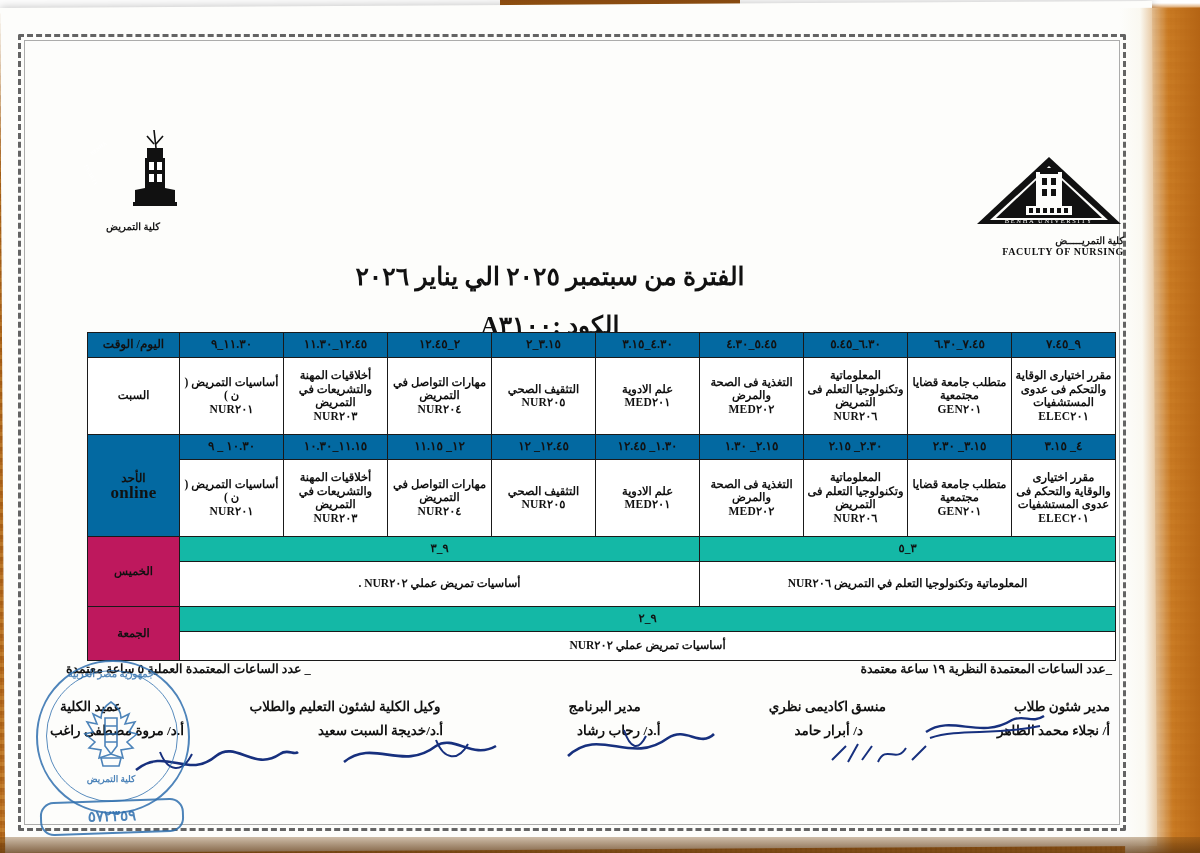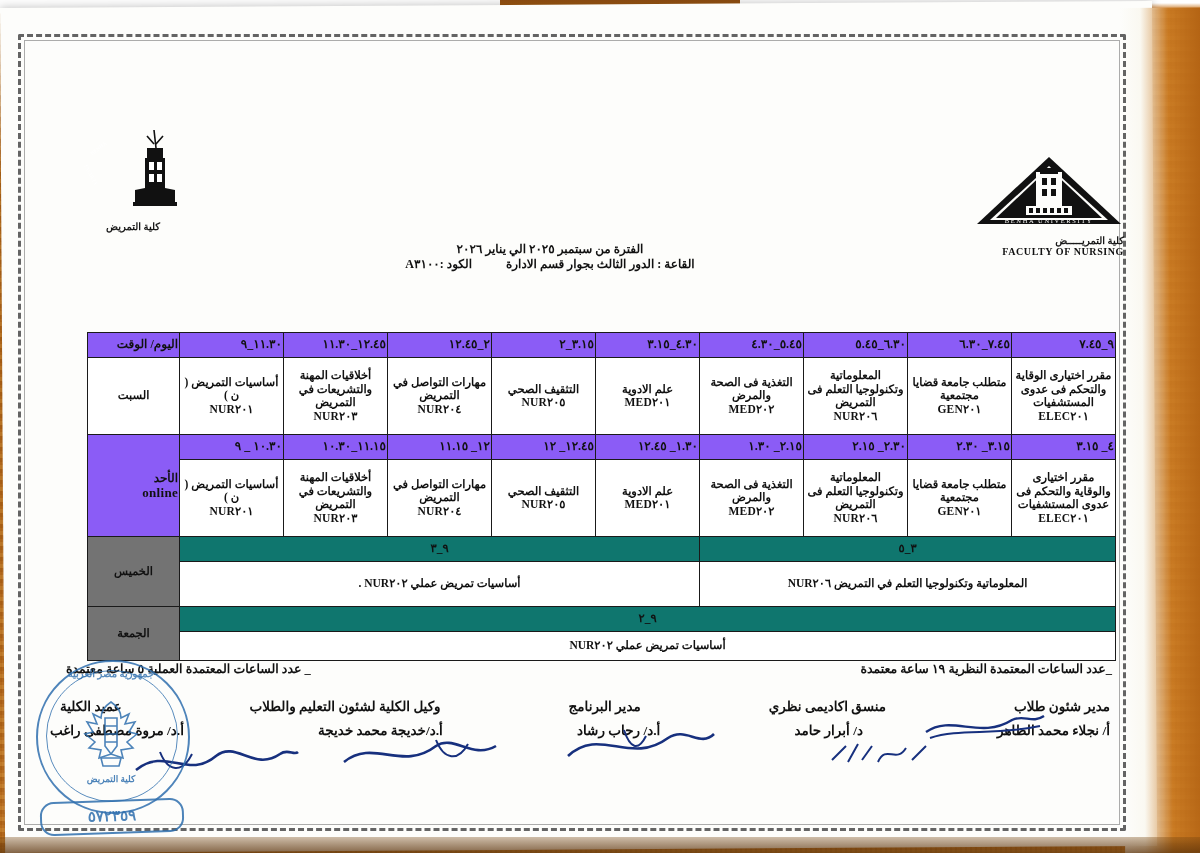"الفترة من سبتمبر ٢٠٢٥ الي" #header-text .seg { font-size: 12px -> 25px; margin-top: none -> 20px }
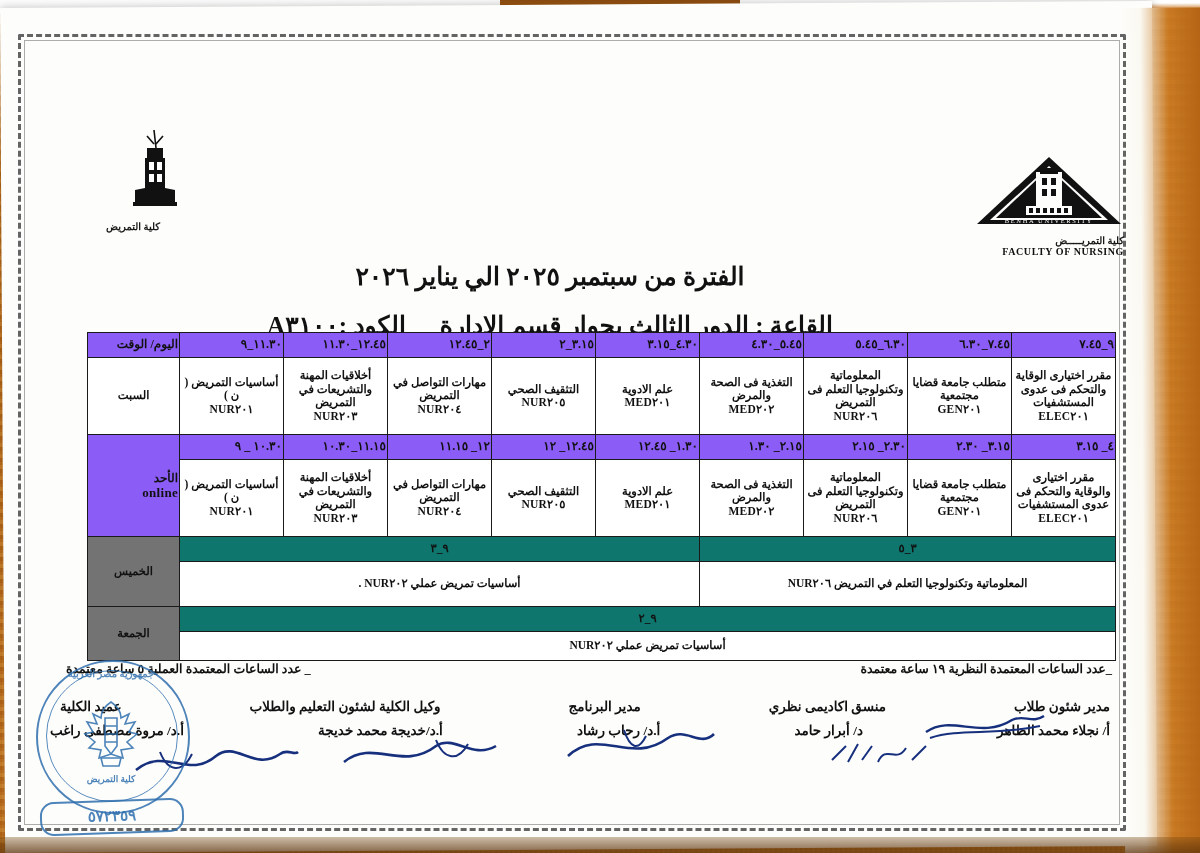"القاعة : الدور الثالث بجوار" span.seg { html: <span>القاعة : الدور الثالث بجوار قسم الادارة</span> -> none }
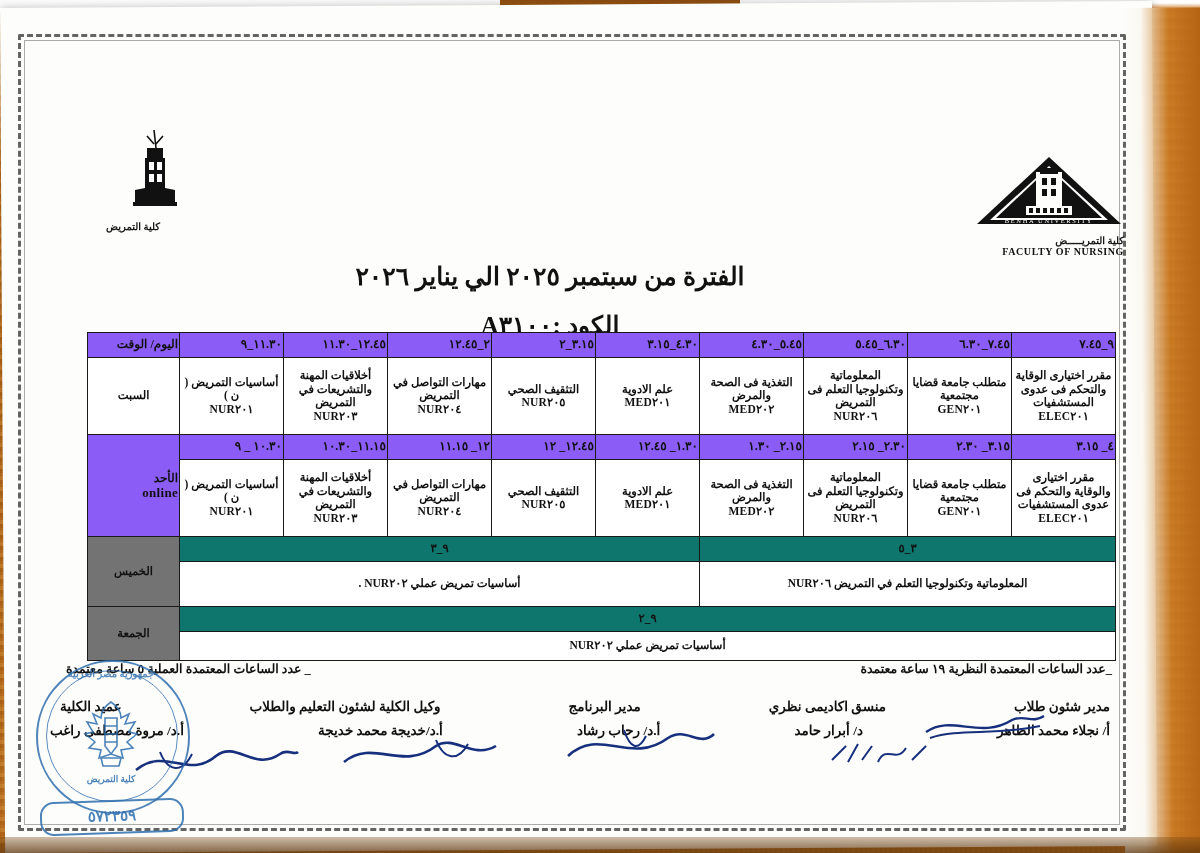"اليوم/ الوقت" tr.time-row td { background: #8b5cf6 -> #0369a1; text-align: right -> none }
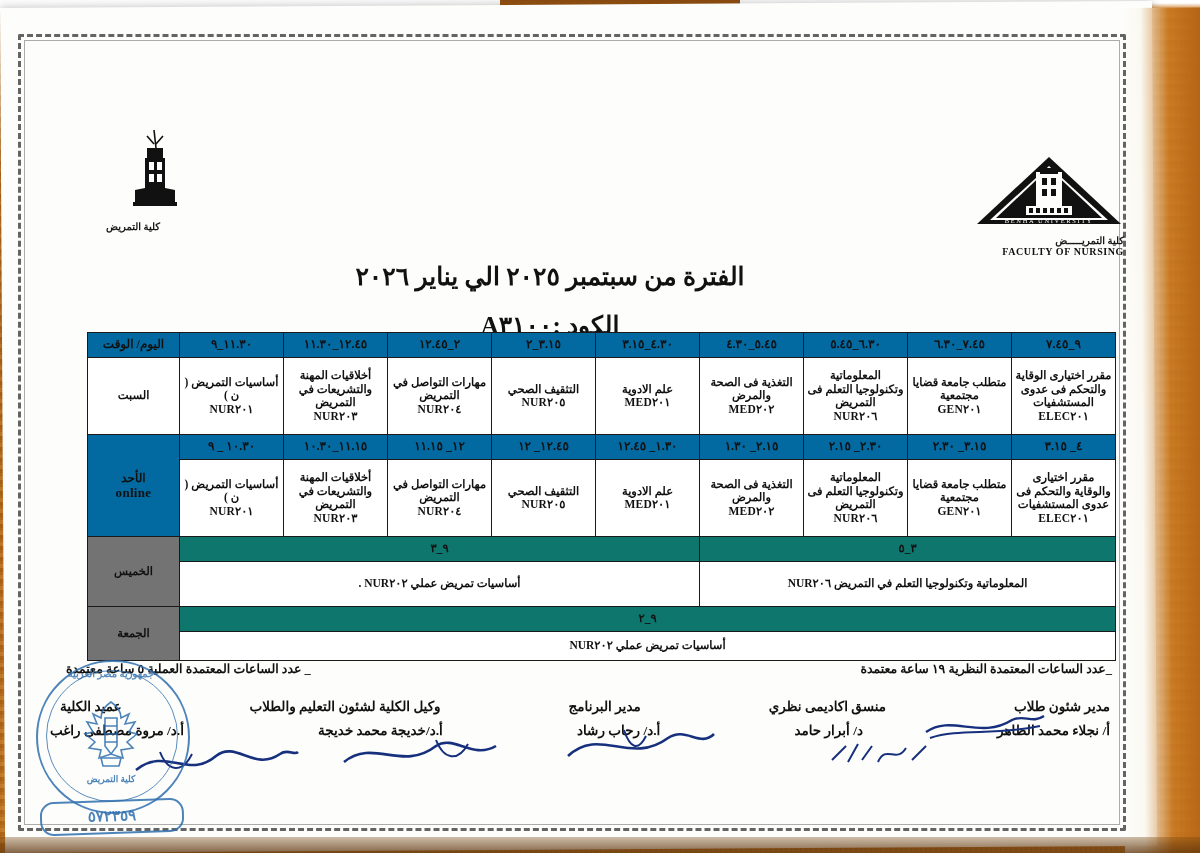"online" .online { font-size: 13px -> 17px }
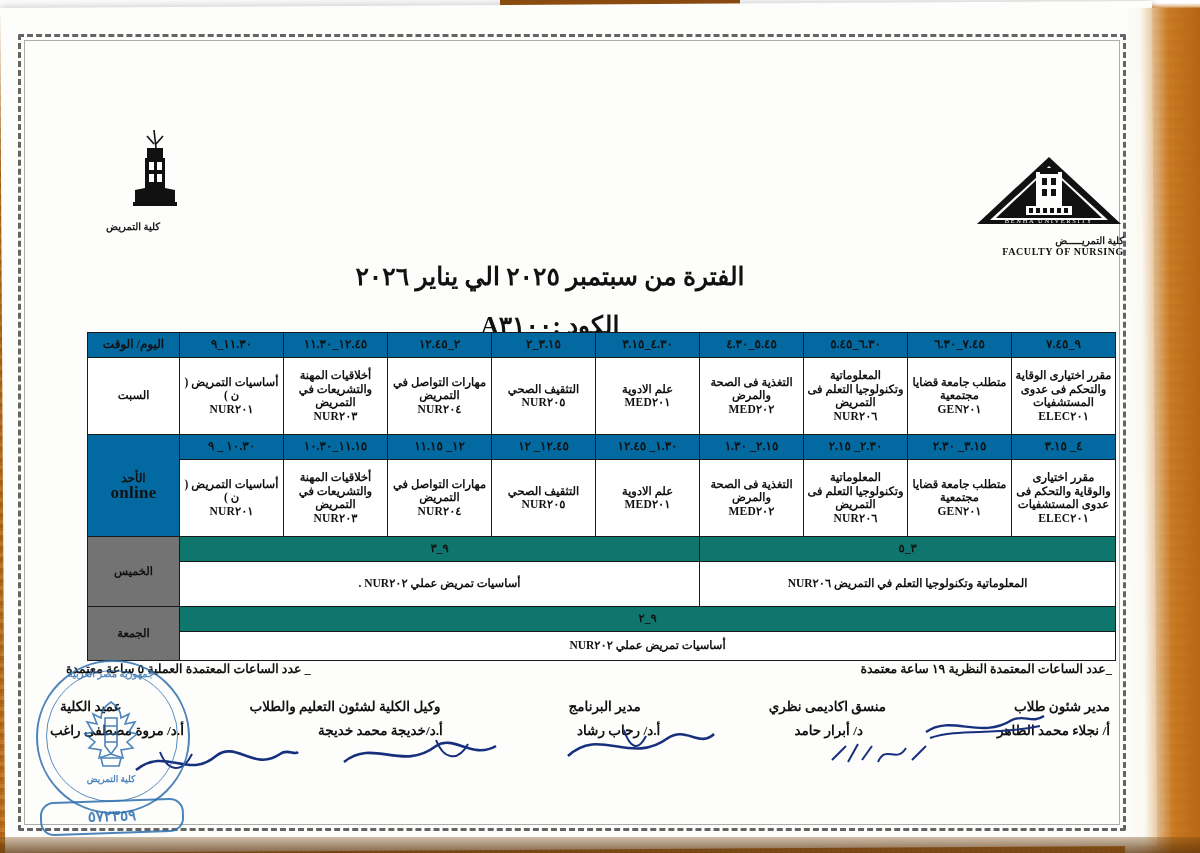"٩_٣" td.span-head { background: #0f766e -> #14b8a6 }
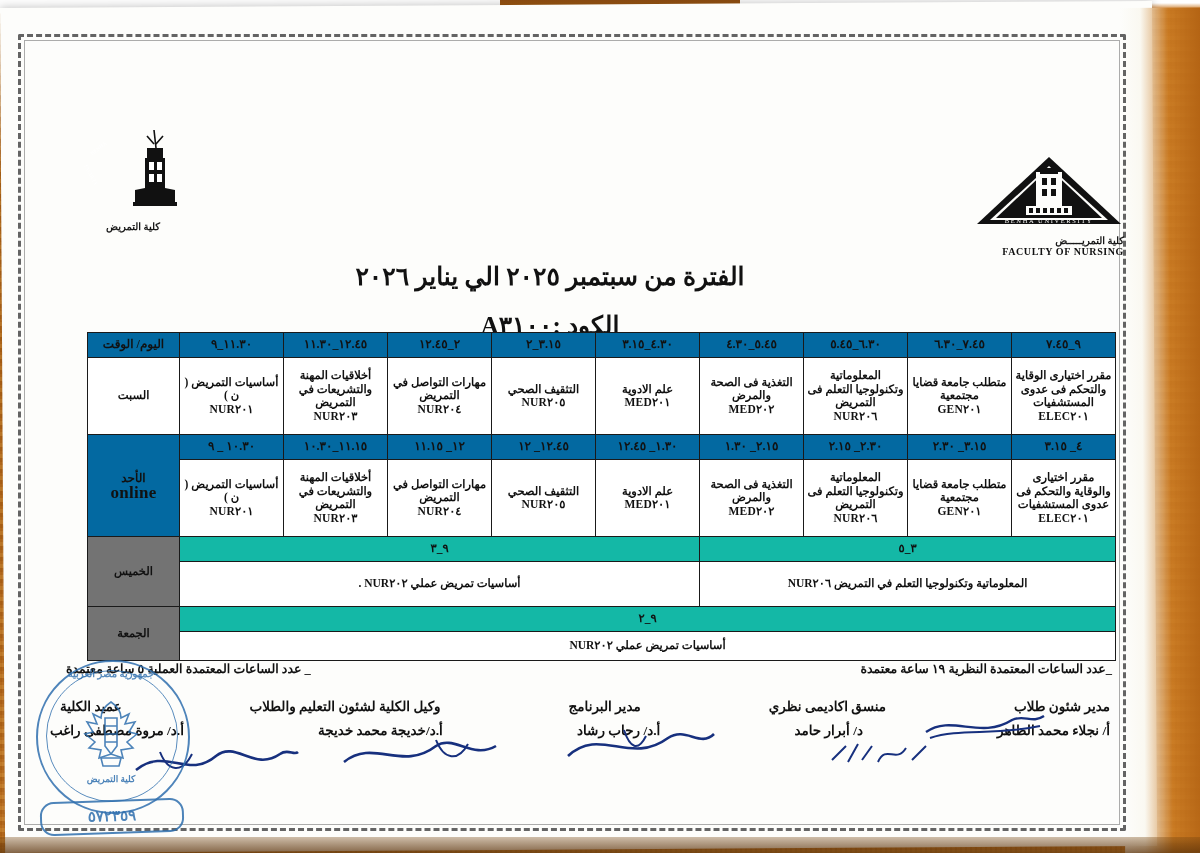"الخميس" td.daycell { background: #737373 -> #be185d }
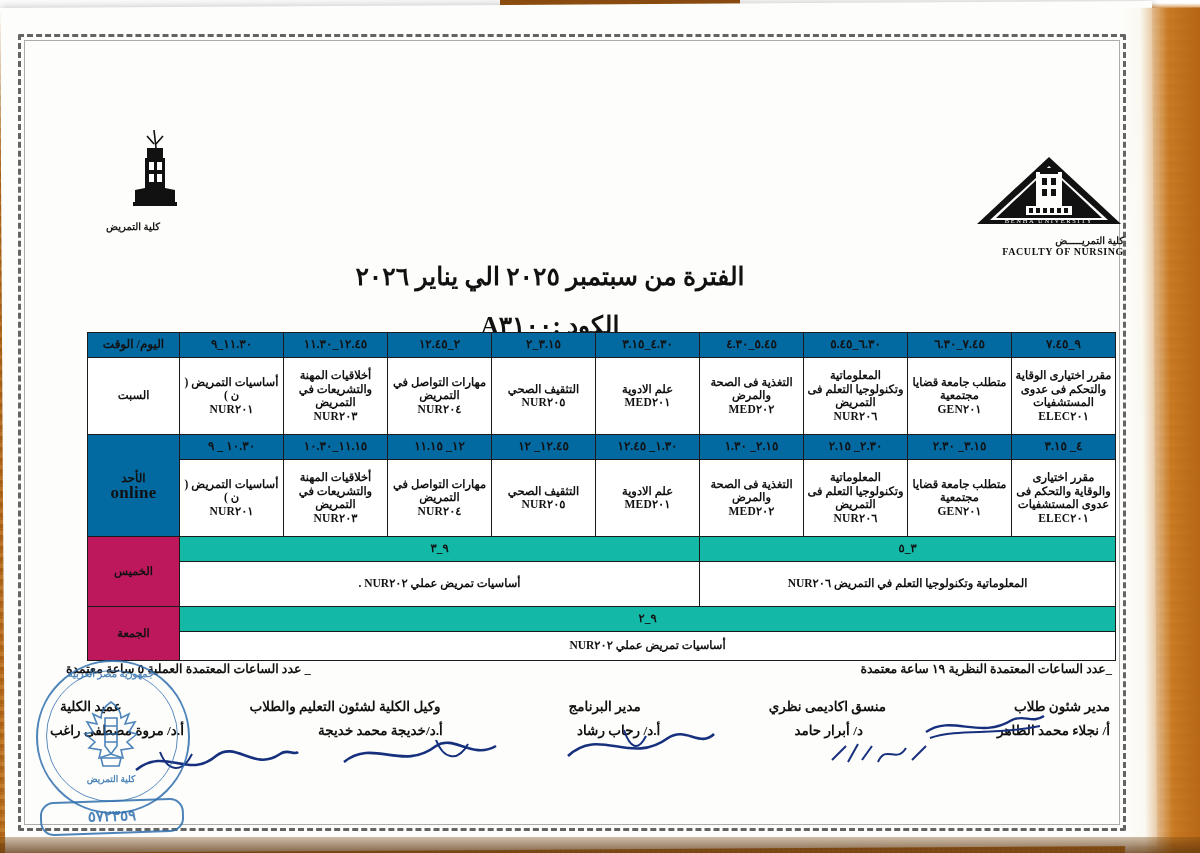"أ.د/خديجة محمد خديجة" span.sign-col { text: محمد خديجة -> السبت سعيد }
